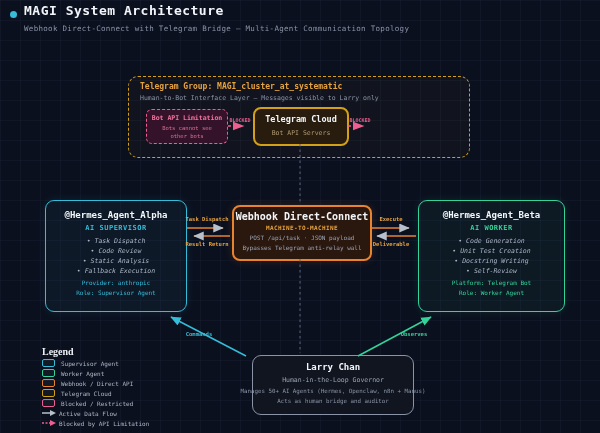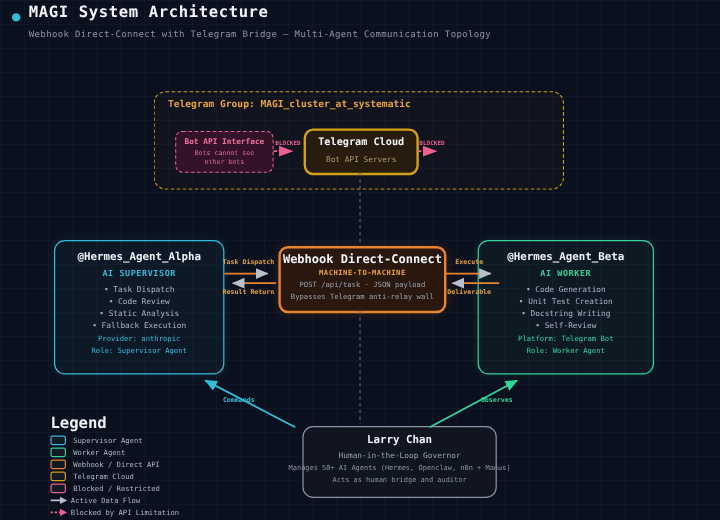"Human-to-Bot Interface Layer — Messages" div.abs { html: none -> <div>Human-to-Bot Interface Layer — Messages visible to Larry only</div> }
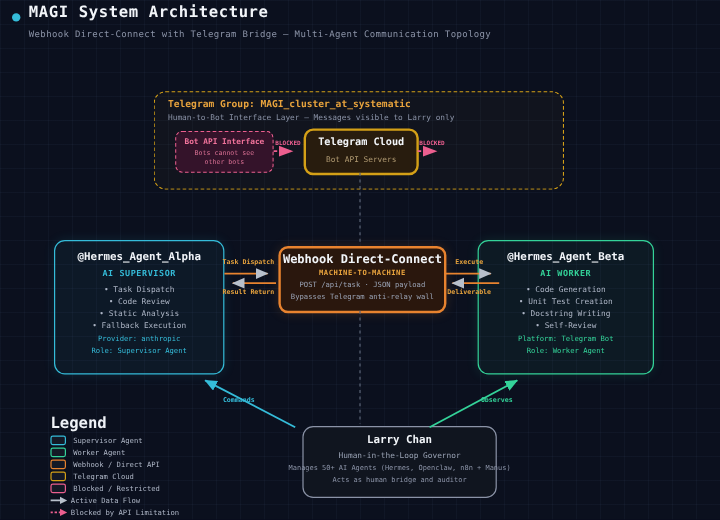"Bot API Interface" div.abs { text: Interface -> Limitation }
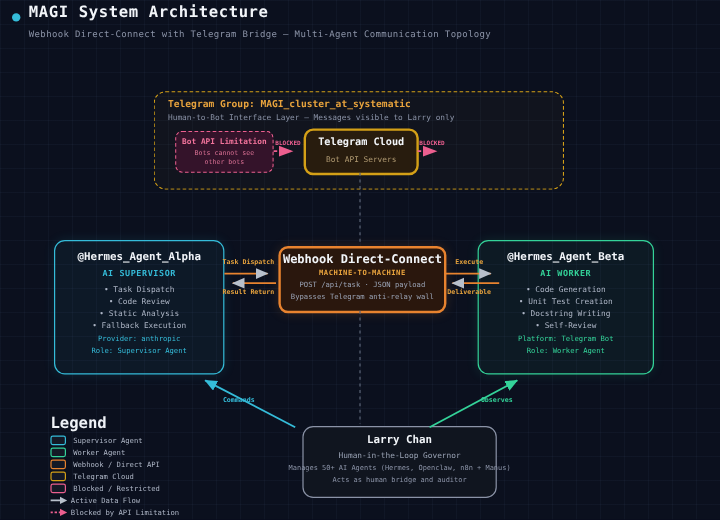"@Hermes_Agent_Beta" .beta { left: 398px -> 418px }
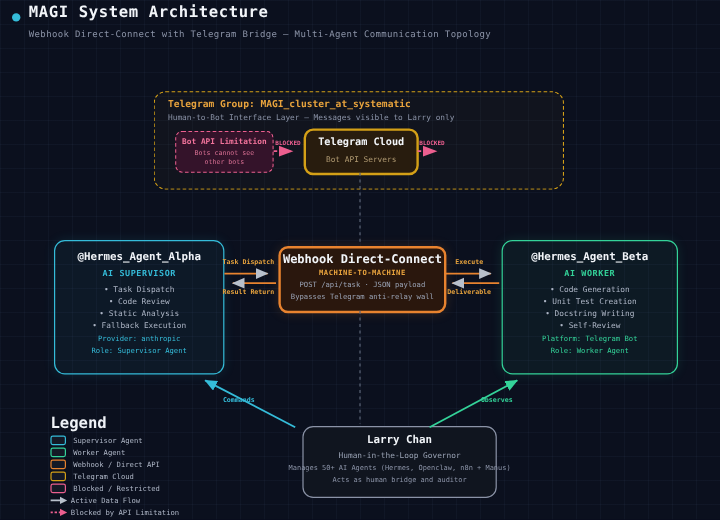"• Task Dispatch" .agent-item { font-style: none -> italic }
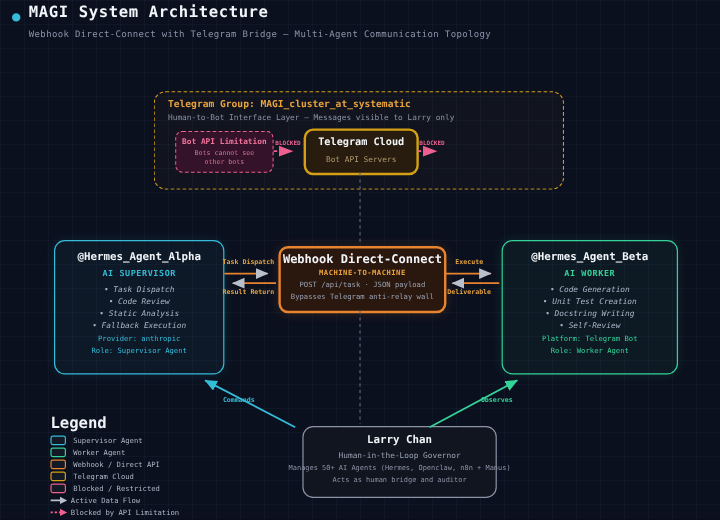"Legend" .lg-title { font-family: none -> Liberation Serif, serif; font-size: 13px -> 10px }
